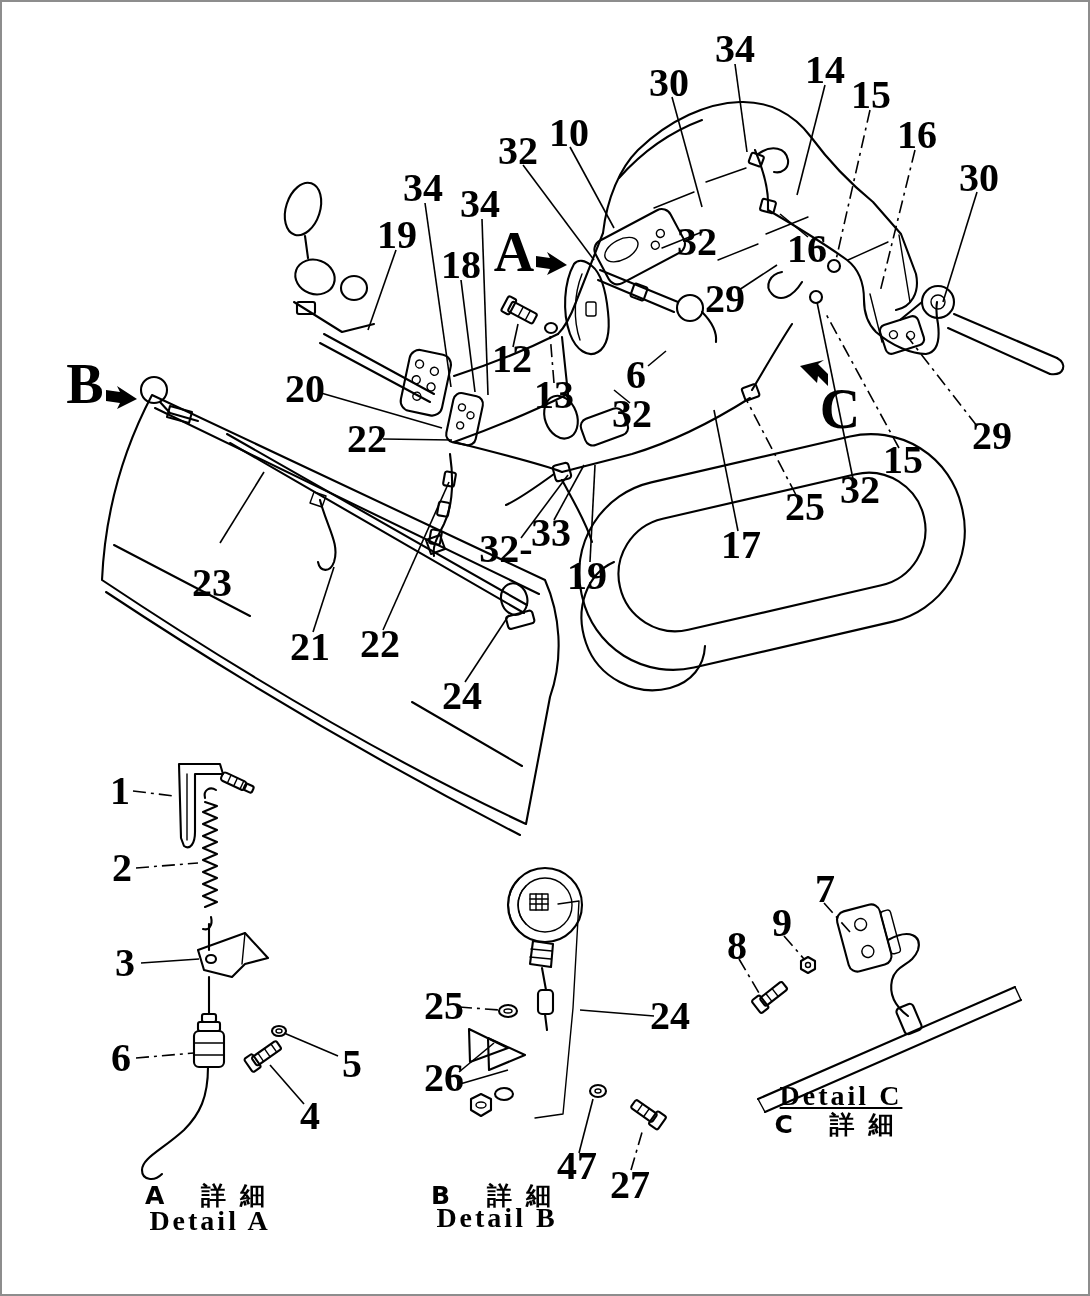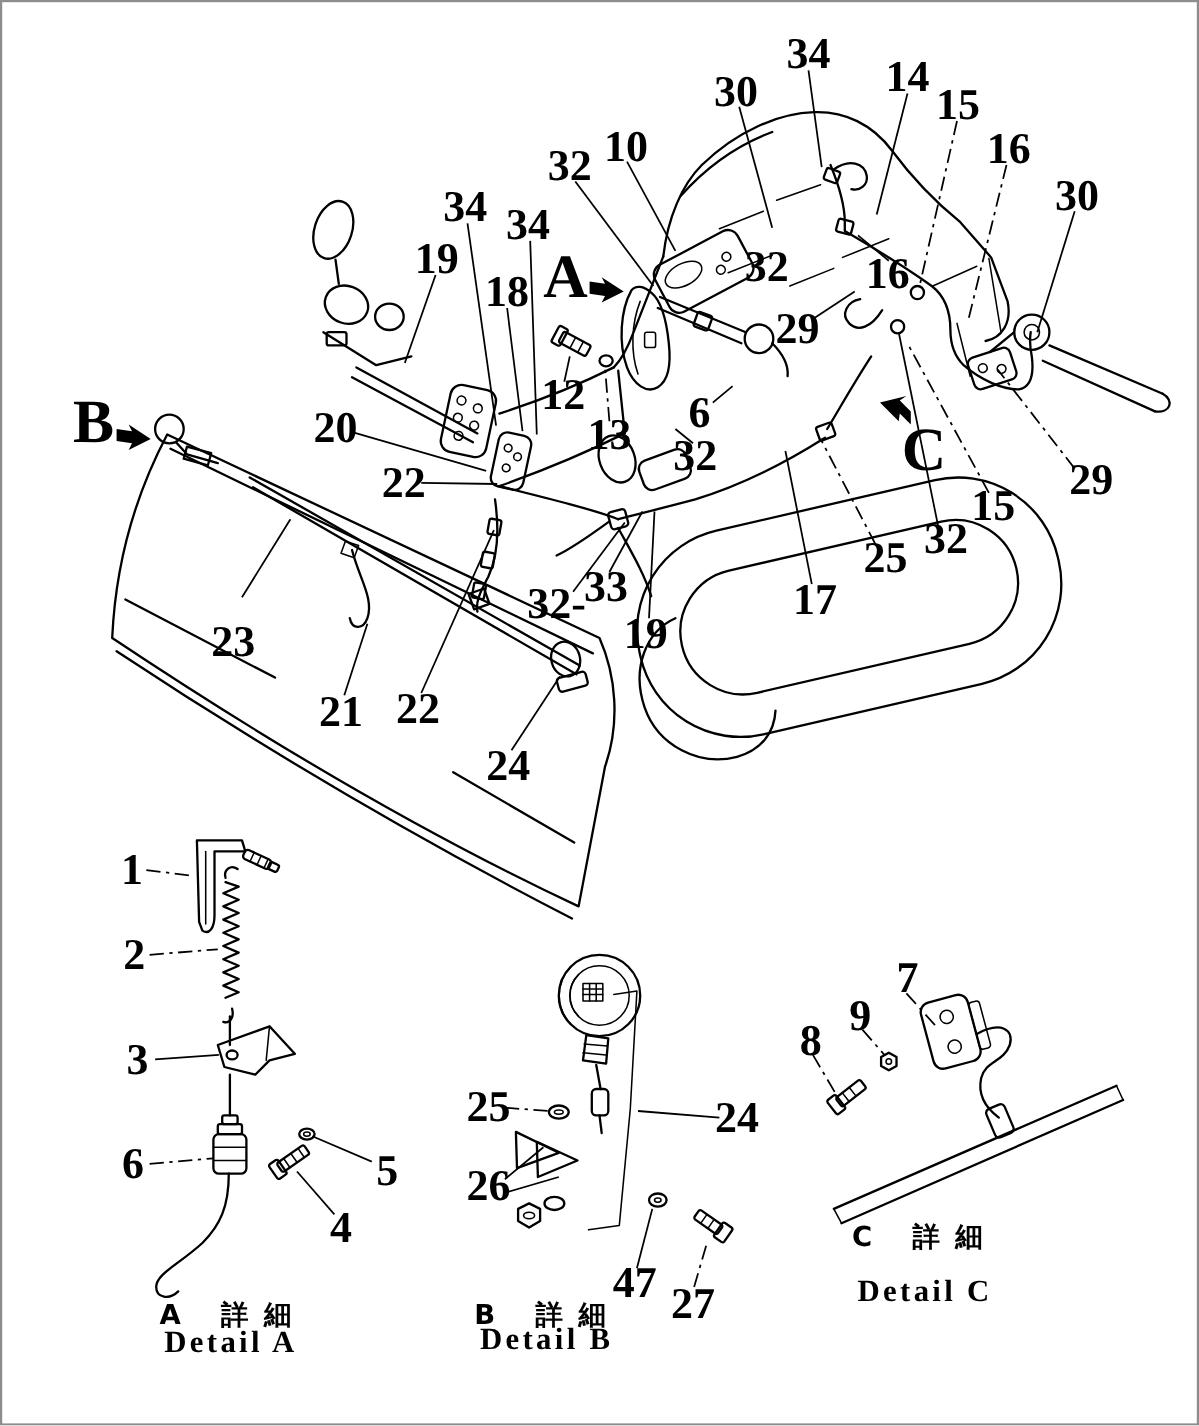"Detail C" div.caption { text-decoration: none -> underline; top: 1173px -> 1094px }
